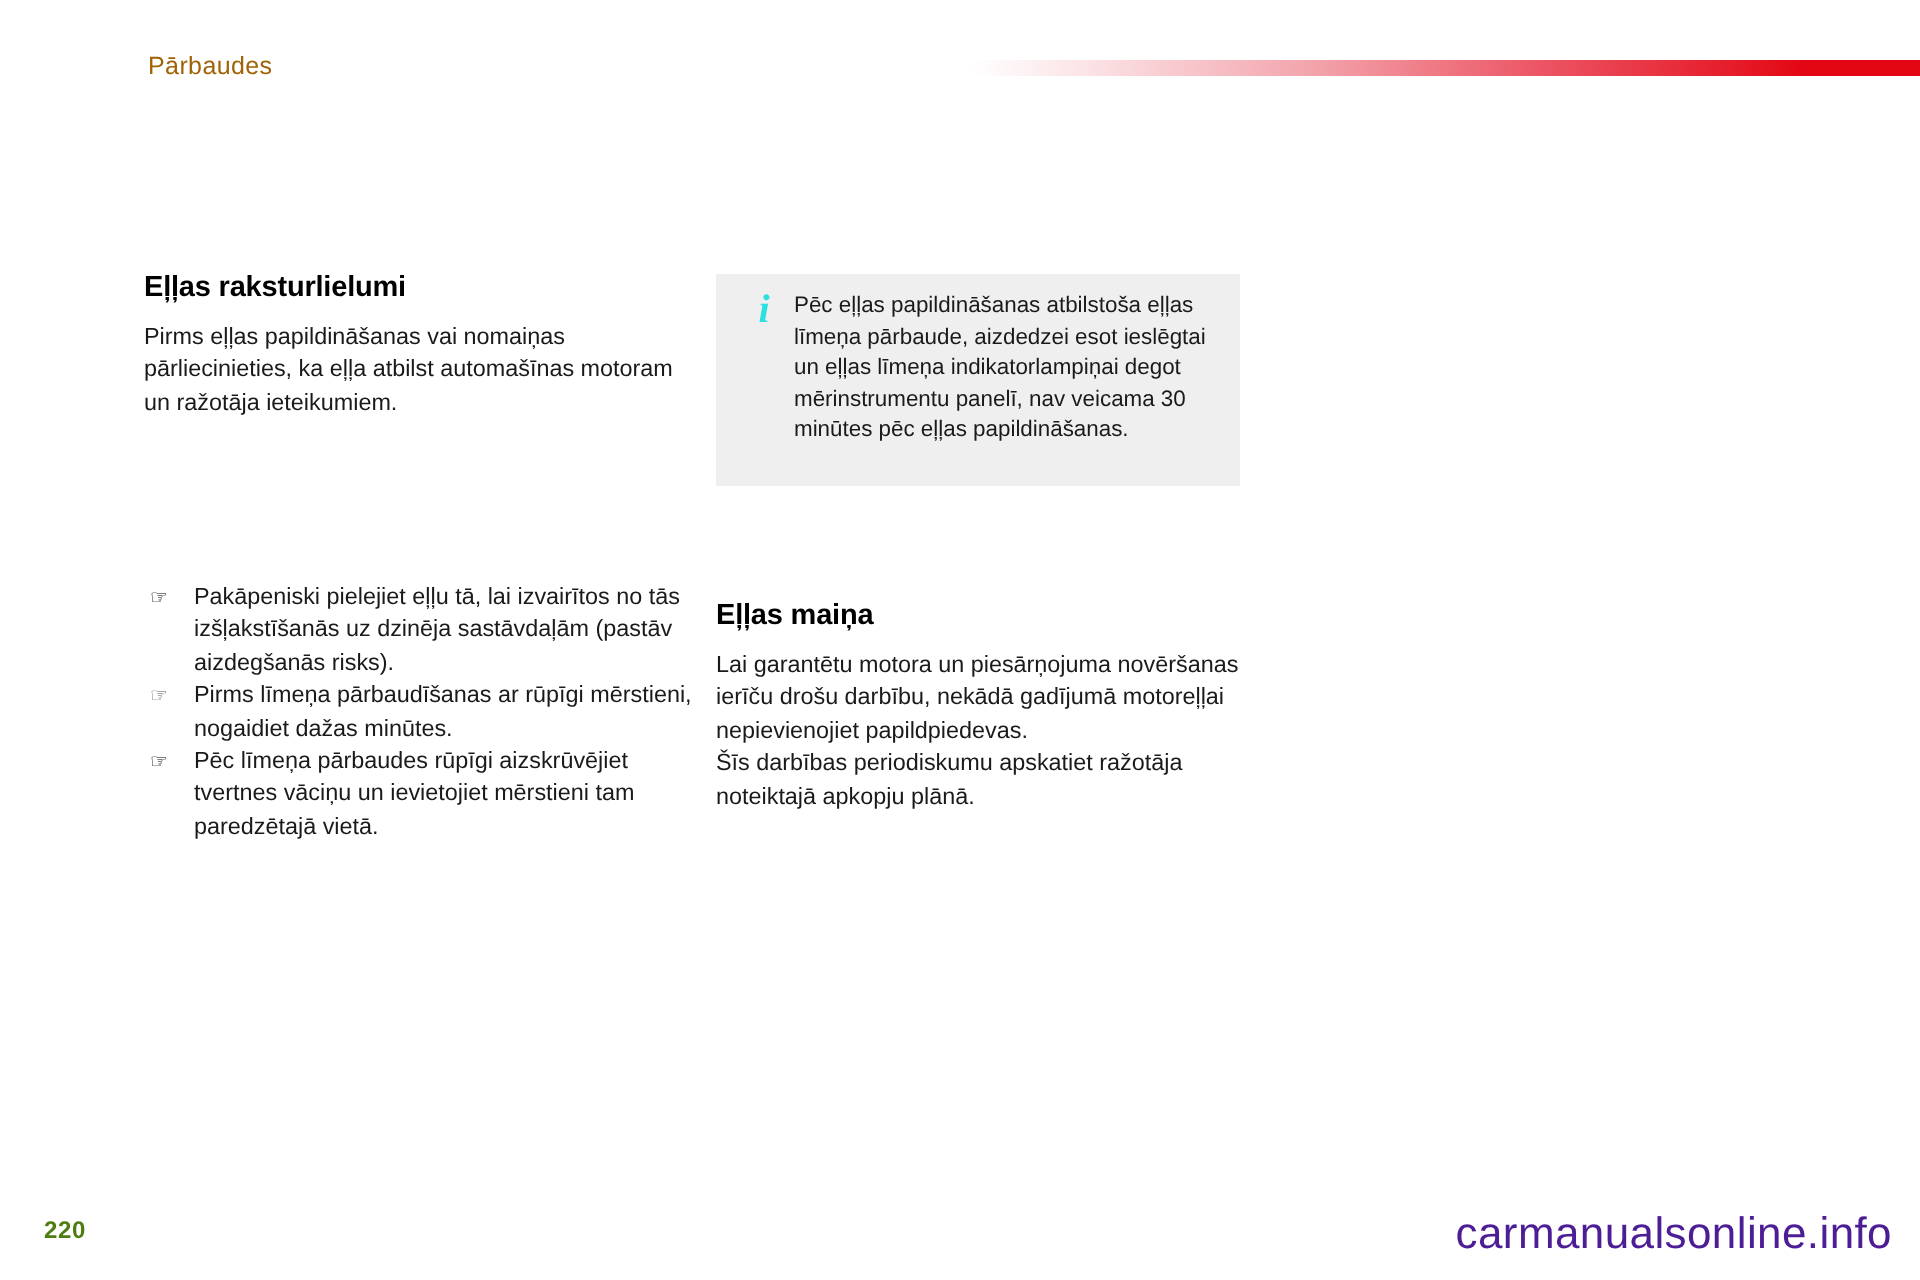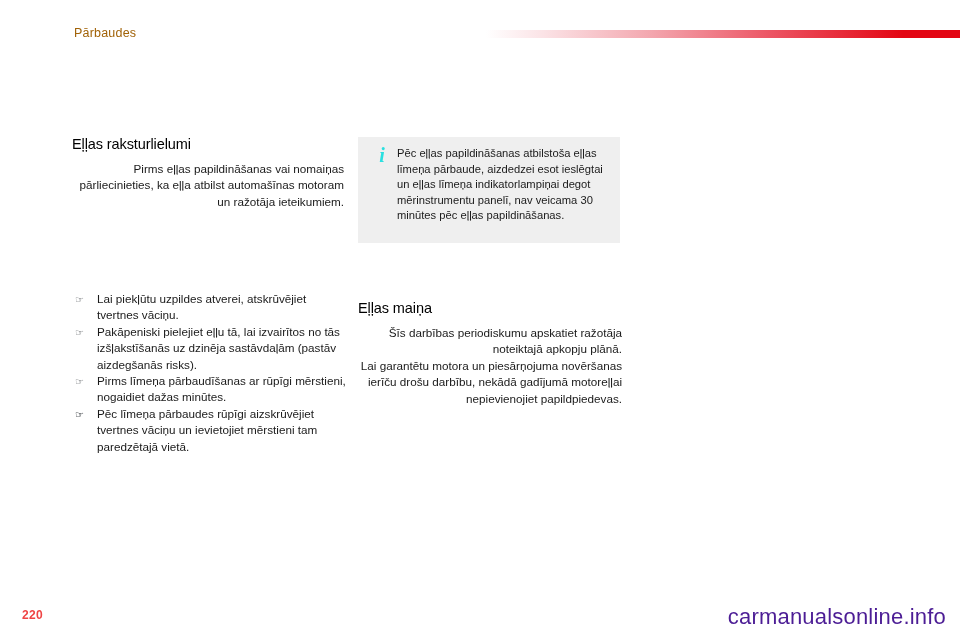"Eļļas raksturlielumi" .block-heading { font-weight: normal -> bold }
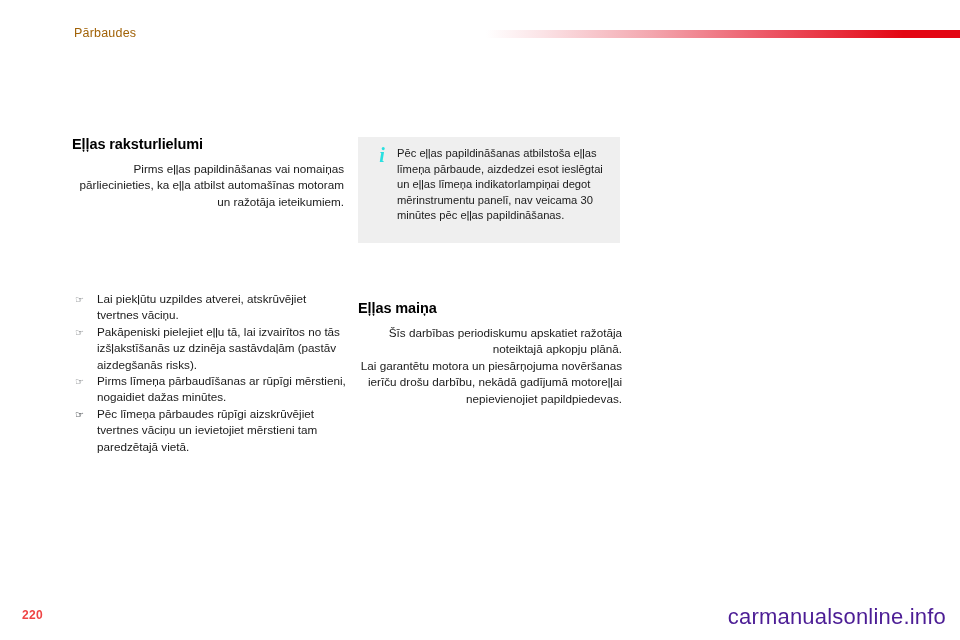"Pirms eļļas papildināšanas vai nomaiņas" .block-body { text-align: right -> none }
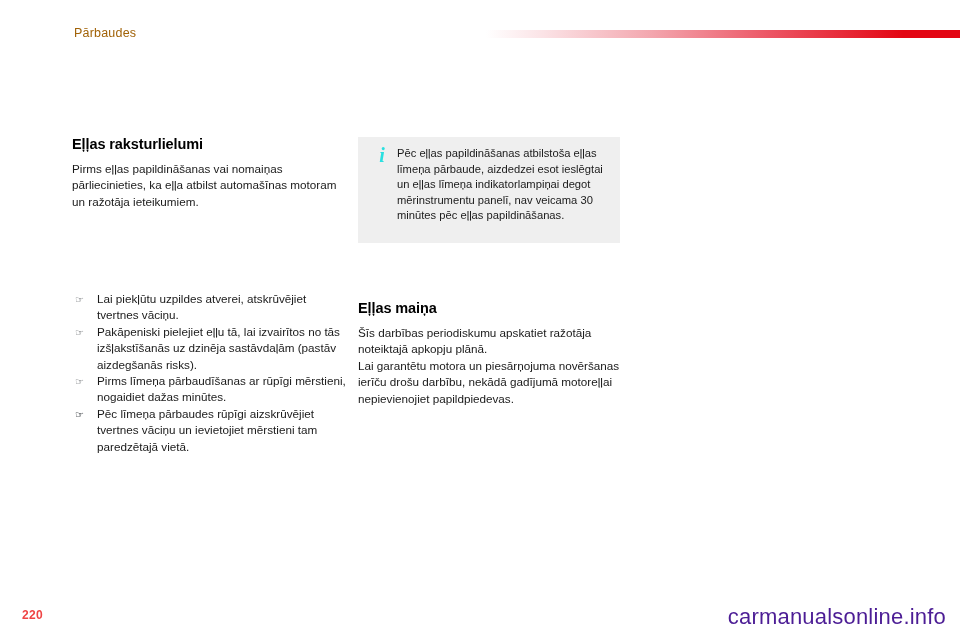"Lai piekļūtu uzpildes atverei," span { html: <span>Lai piekļūtu uzpildes atverei, atskrūvējiet tvertnes vāciņu.</span> -> none }
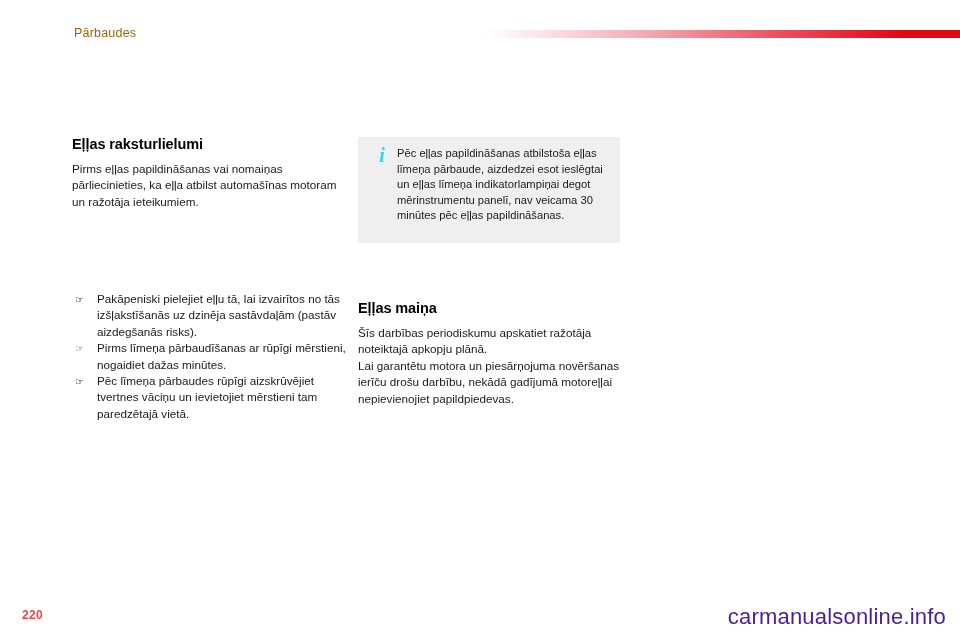"Šīs darbības periodiskumu apskatiet" p { order: before "Lai garantētu motora un piesārņojuma" -> after "Lai garantētu motora un piesārņojuma" }
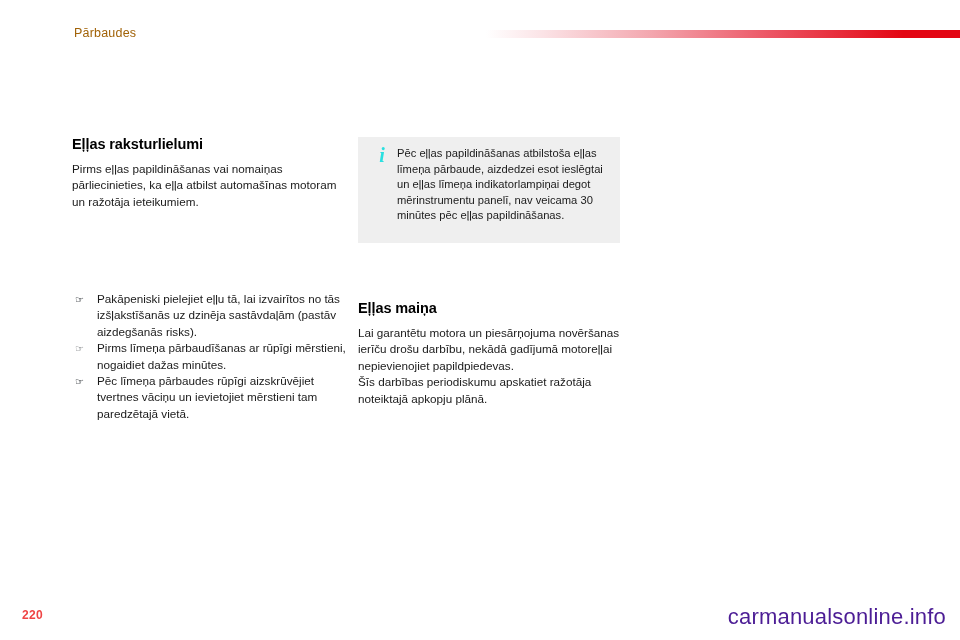"220" .page-number { color: #ef4444 -> #4d7c0f }
